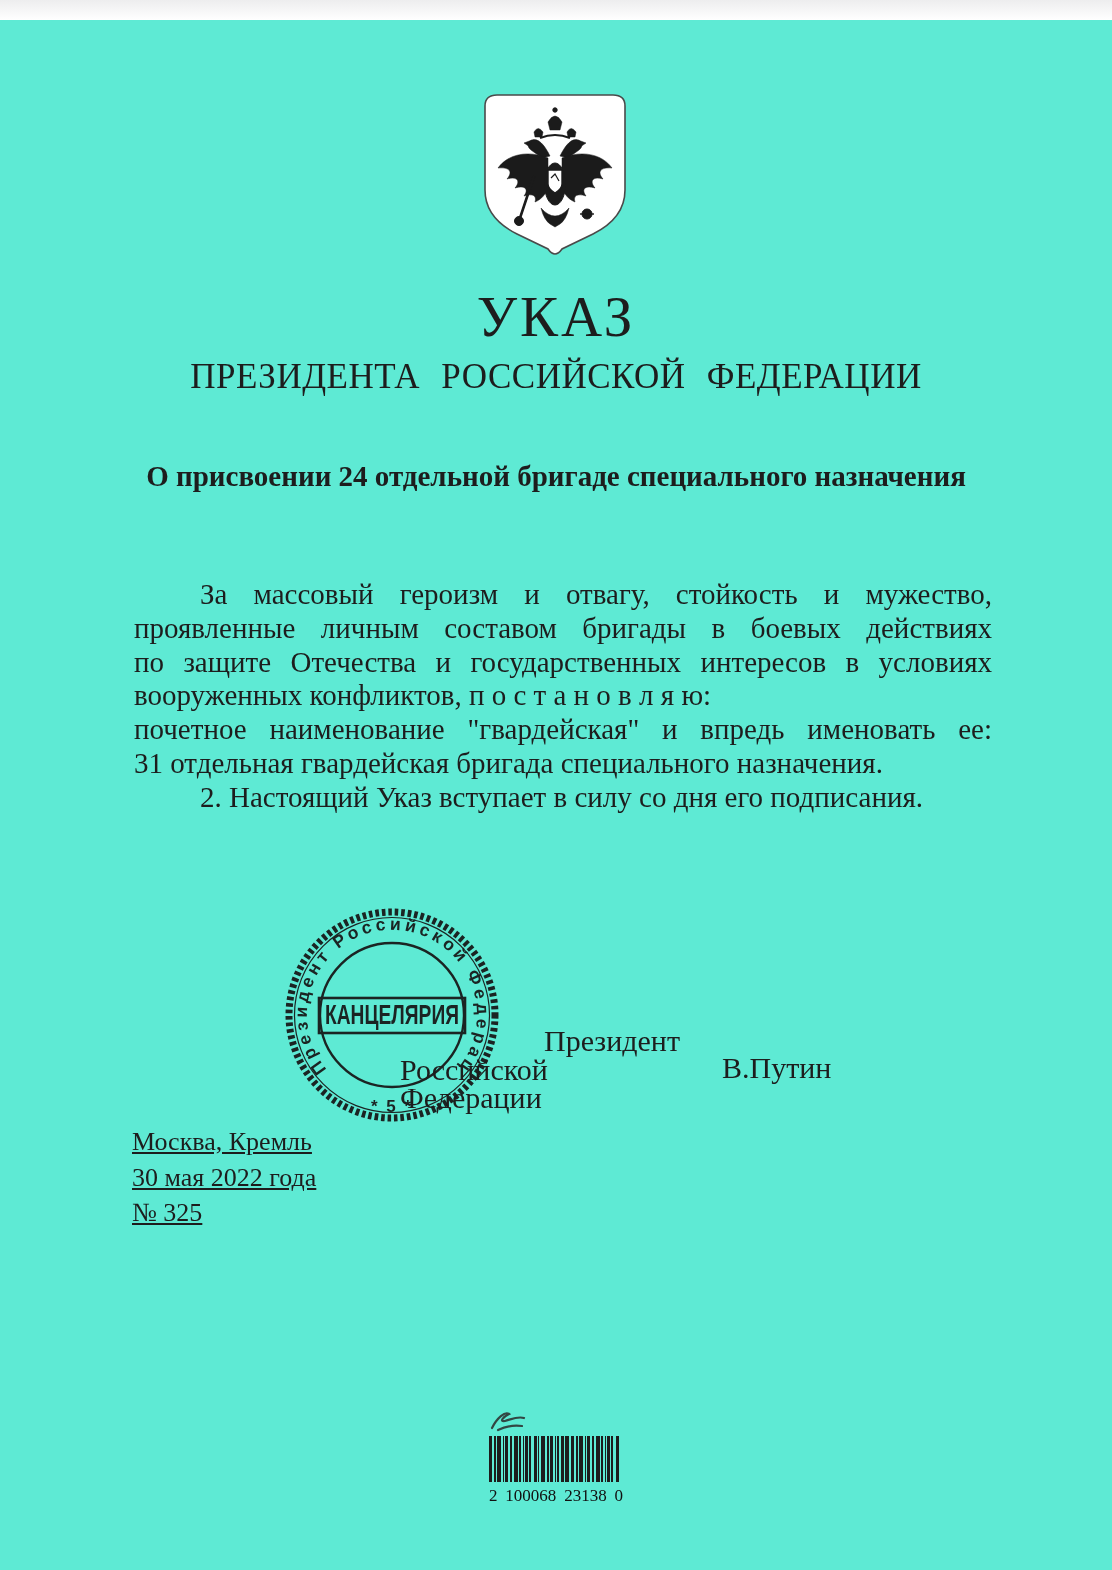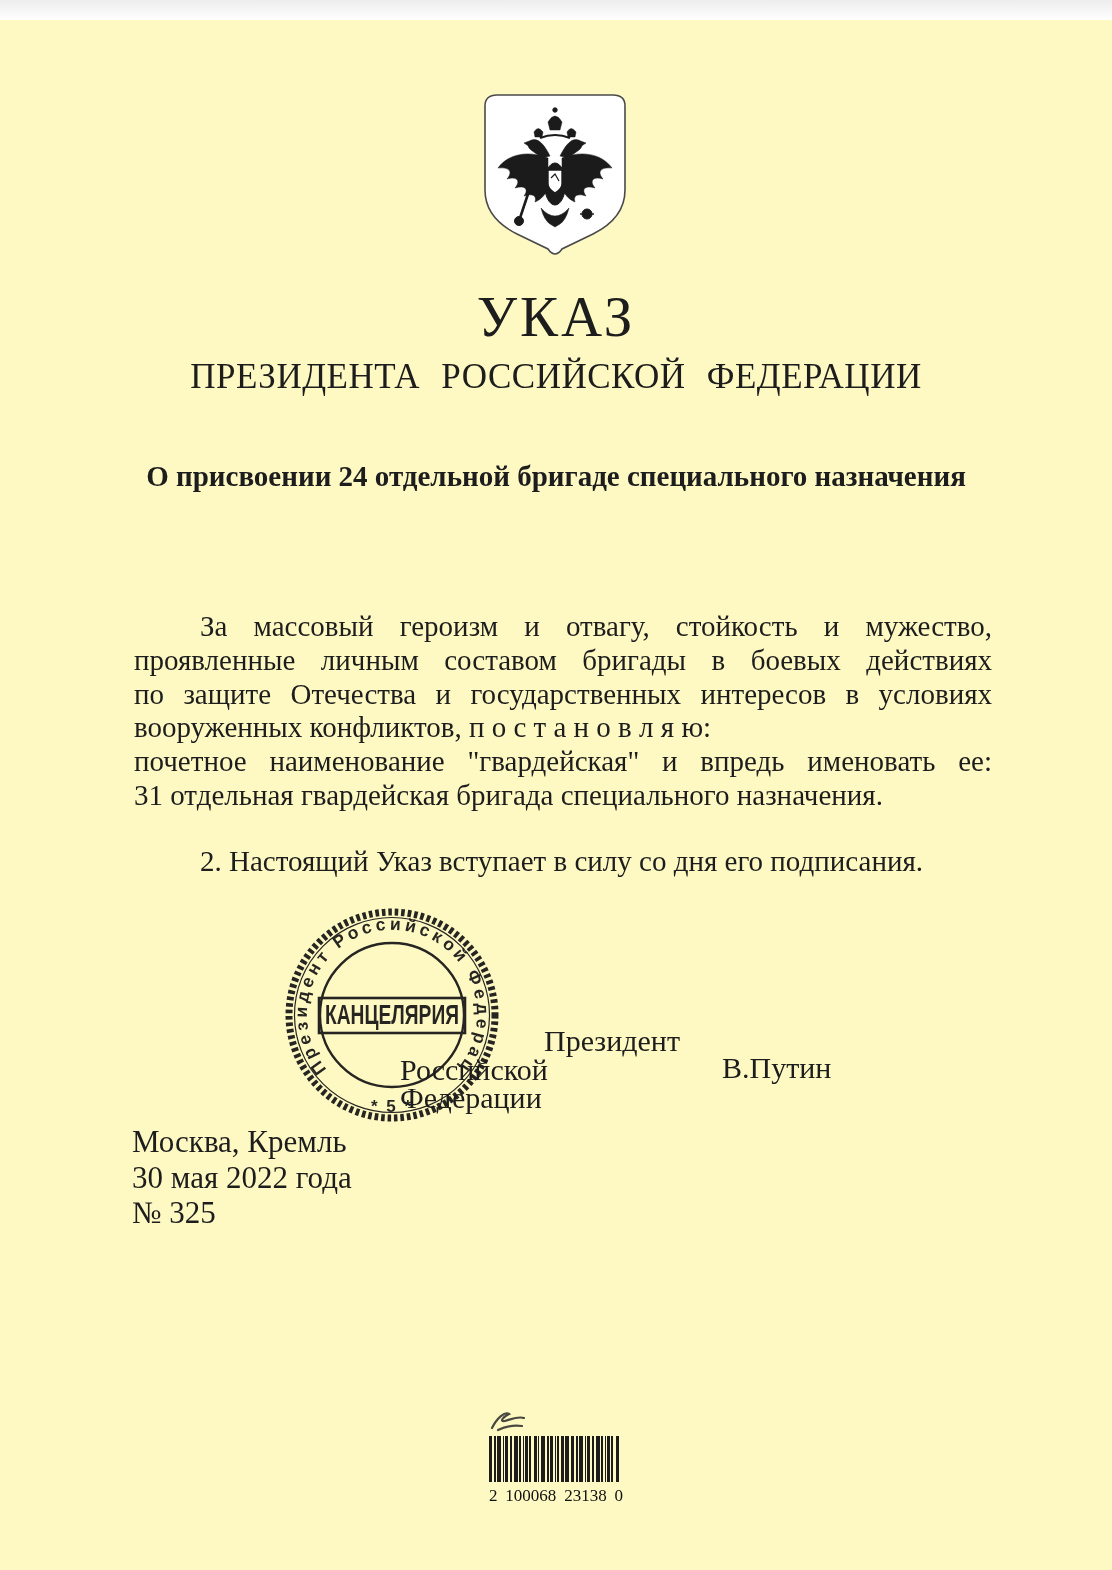"УКАЗ" .page { background: #fef9c3 -> #5eead4 }
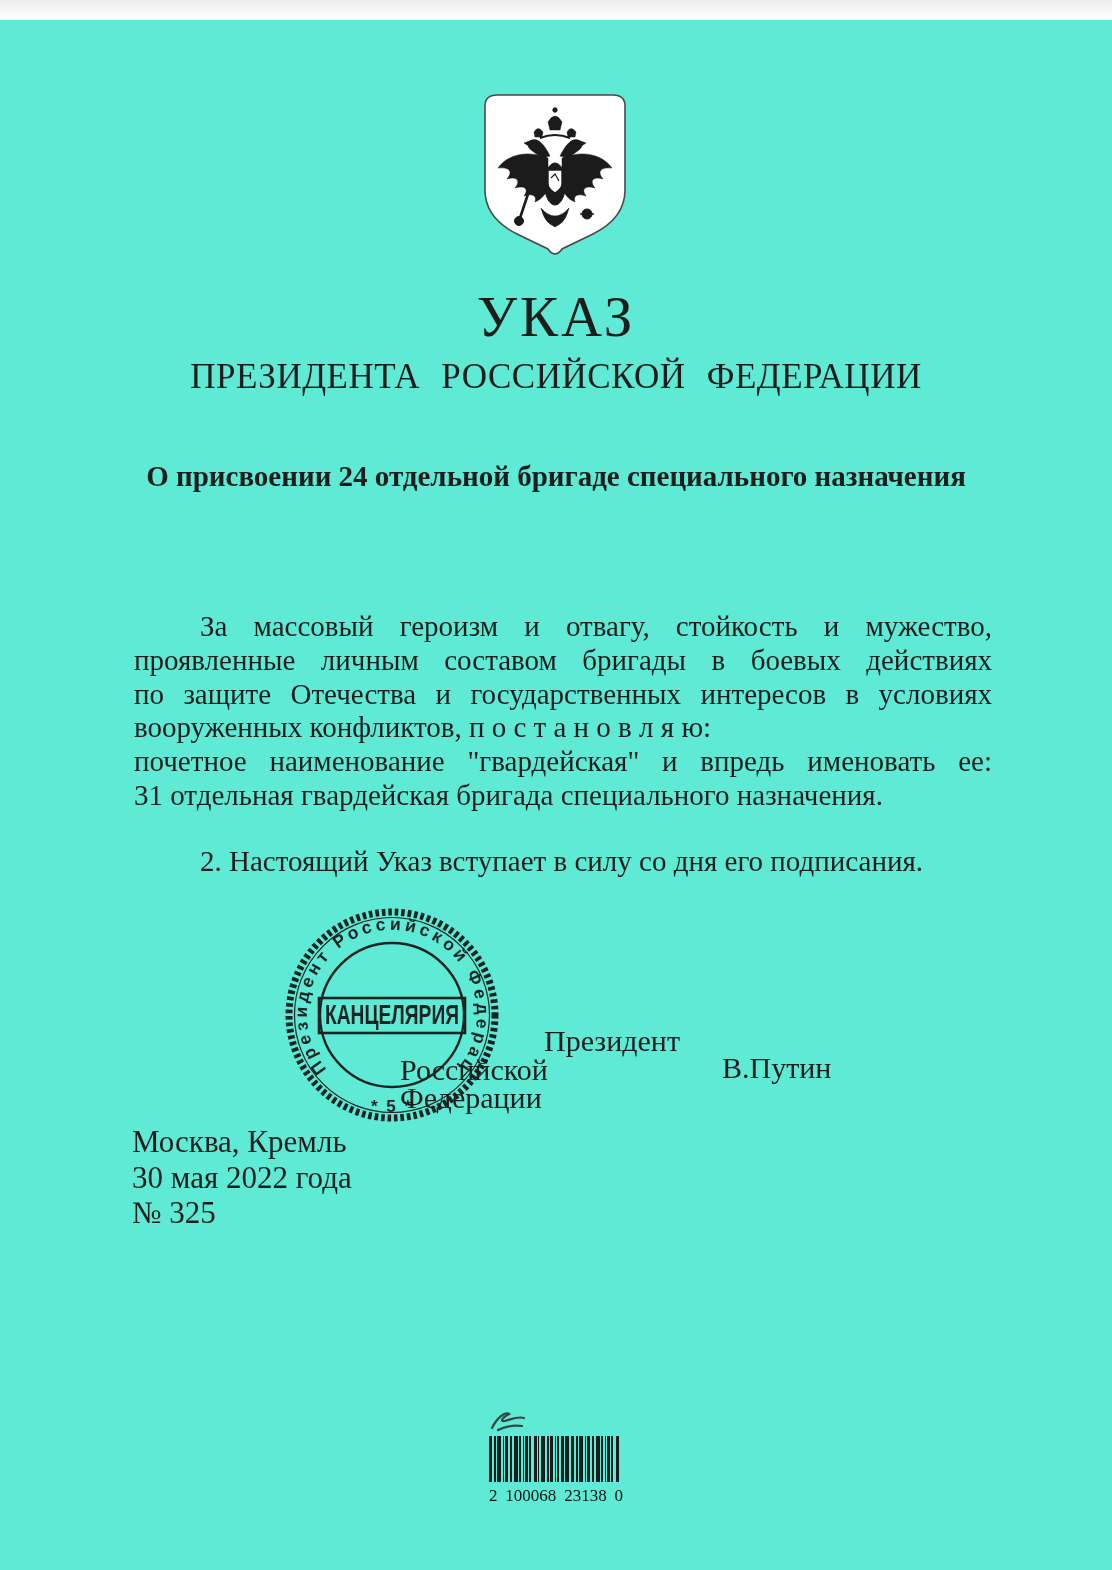"За массовый героизм и отвагу," .bline.indent { margin-top: 32px -> none }
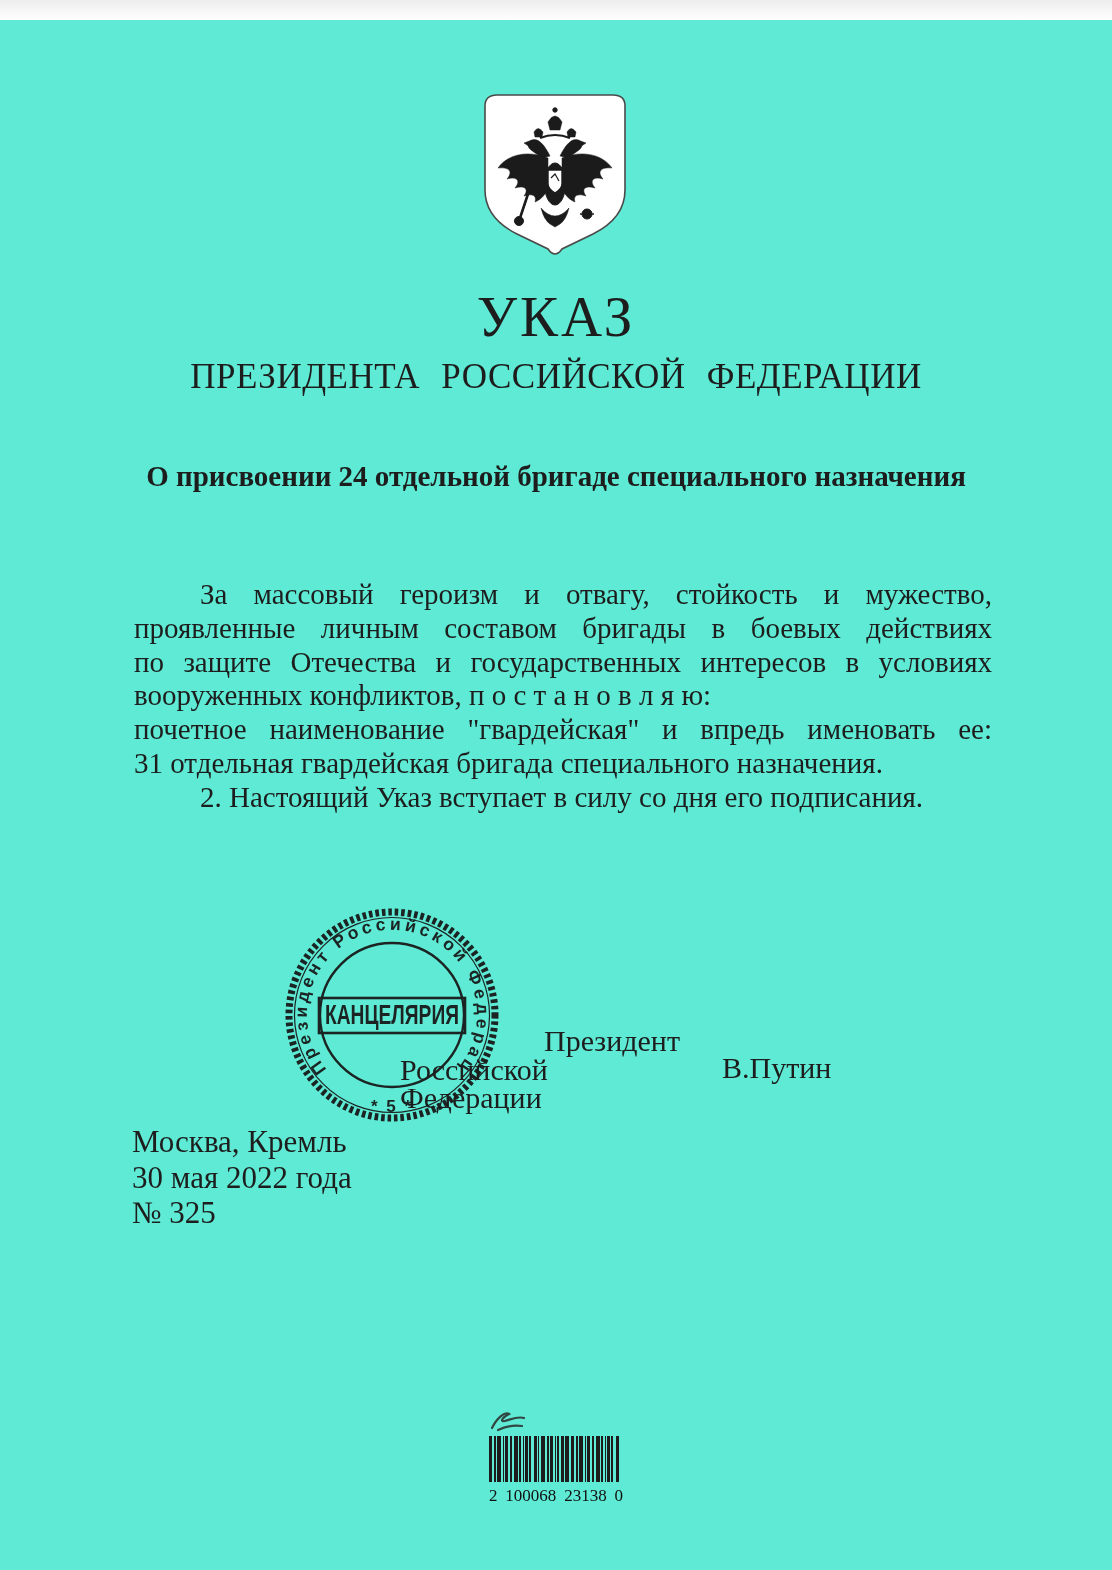"Москва, Кремль" .dateblock { font-size: 31px -> 26px; text-decoration: none -> underline }
